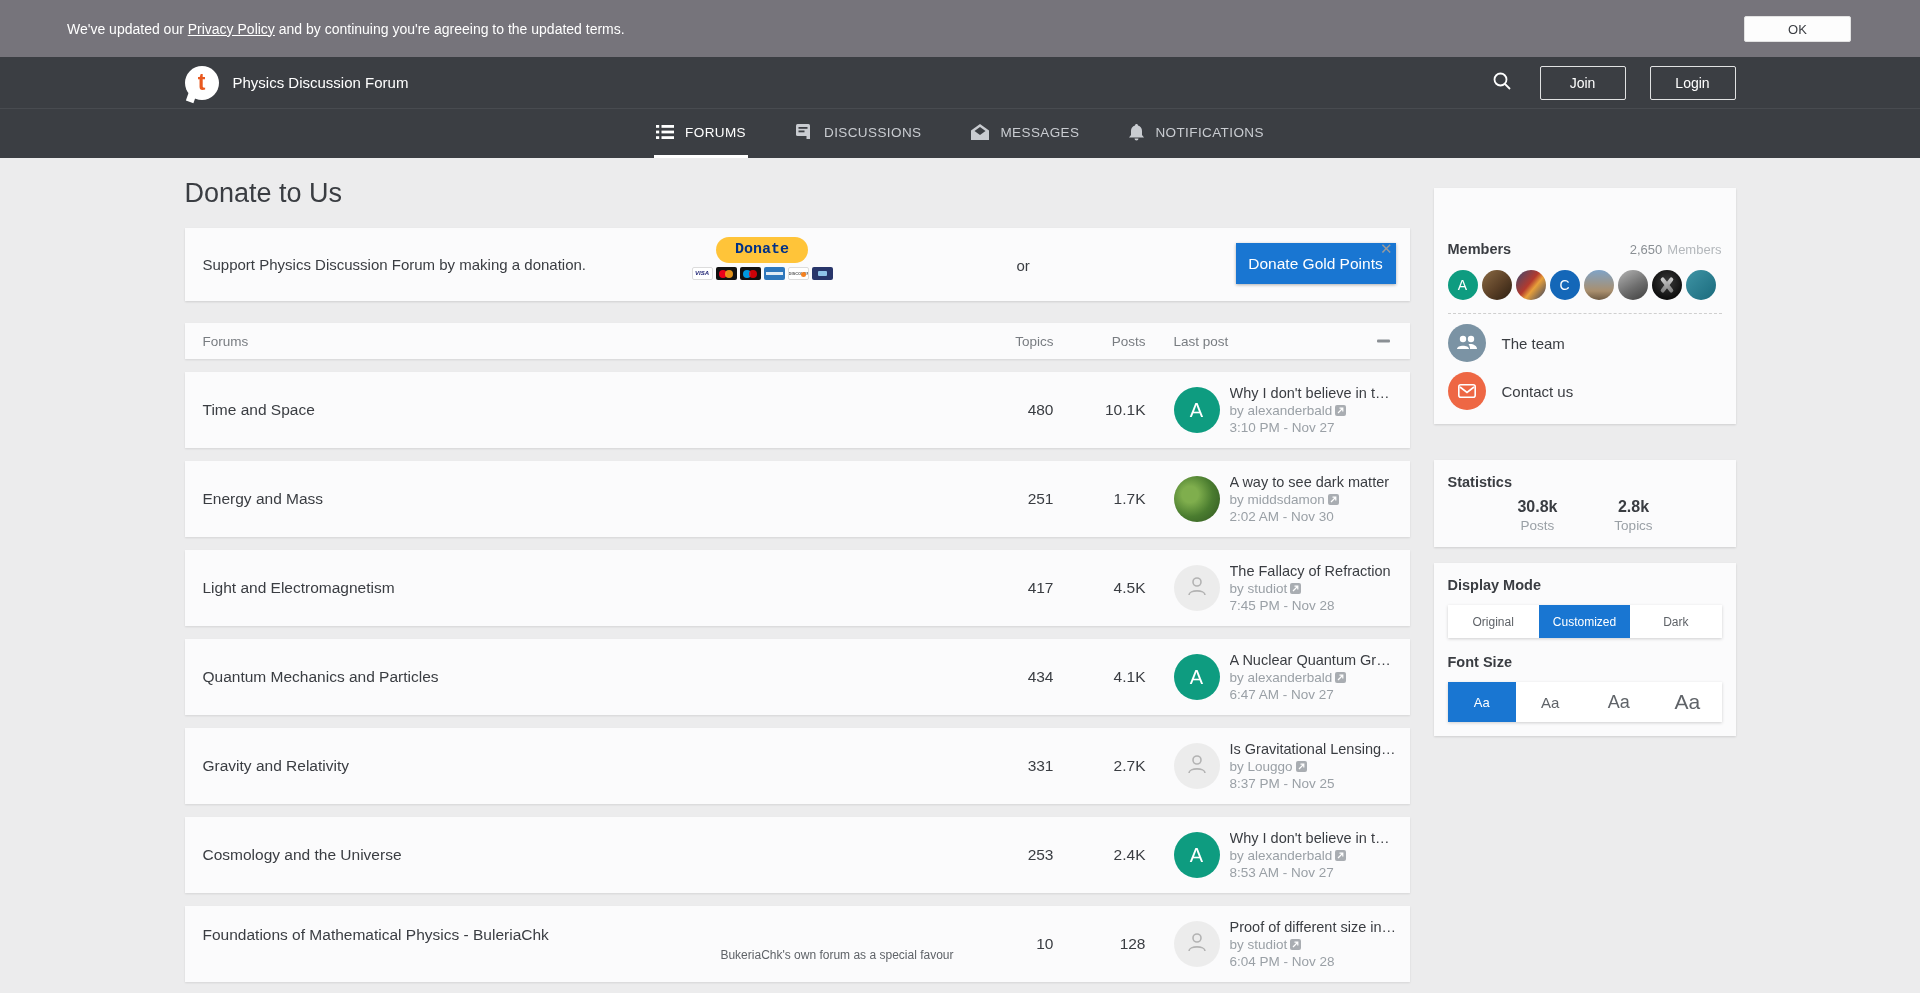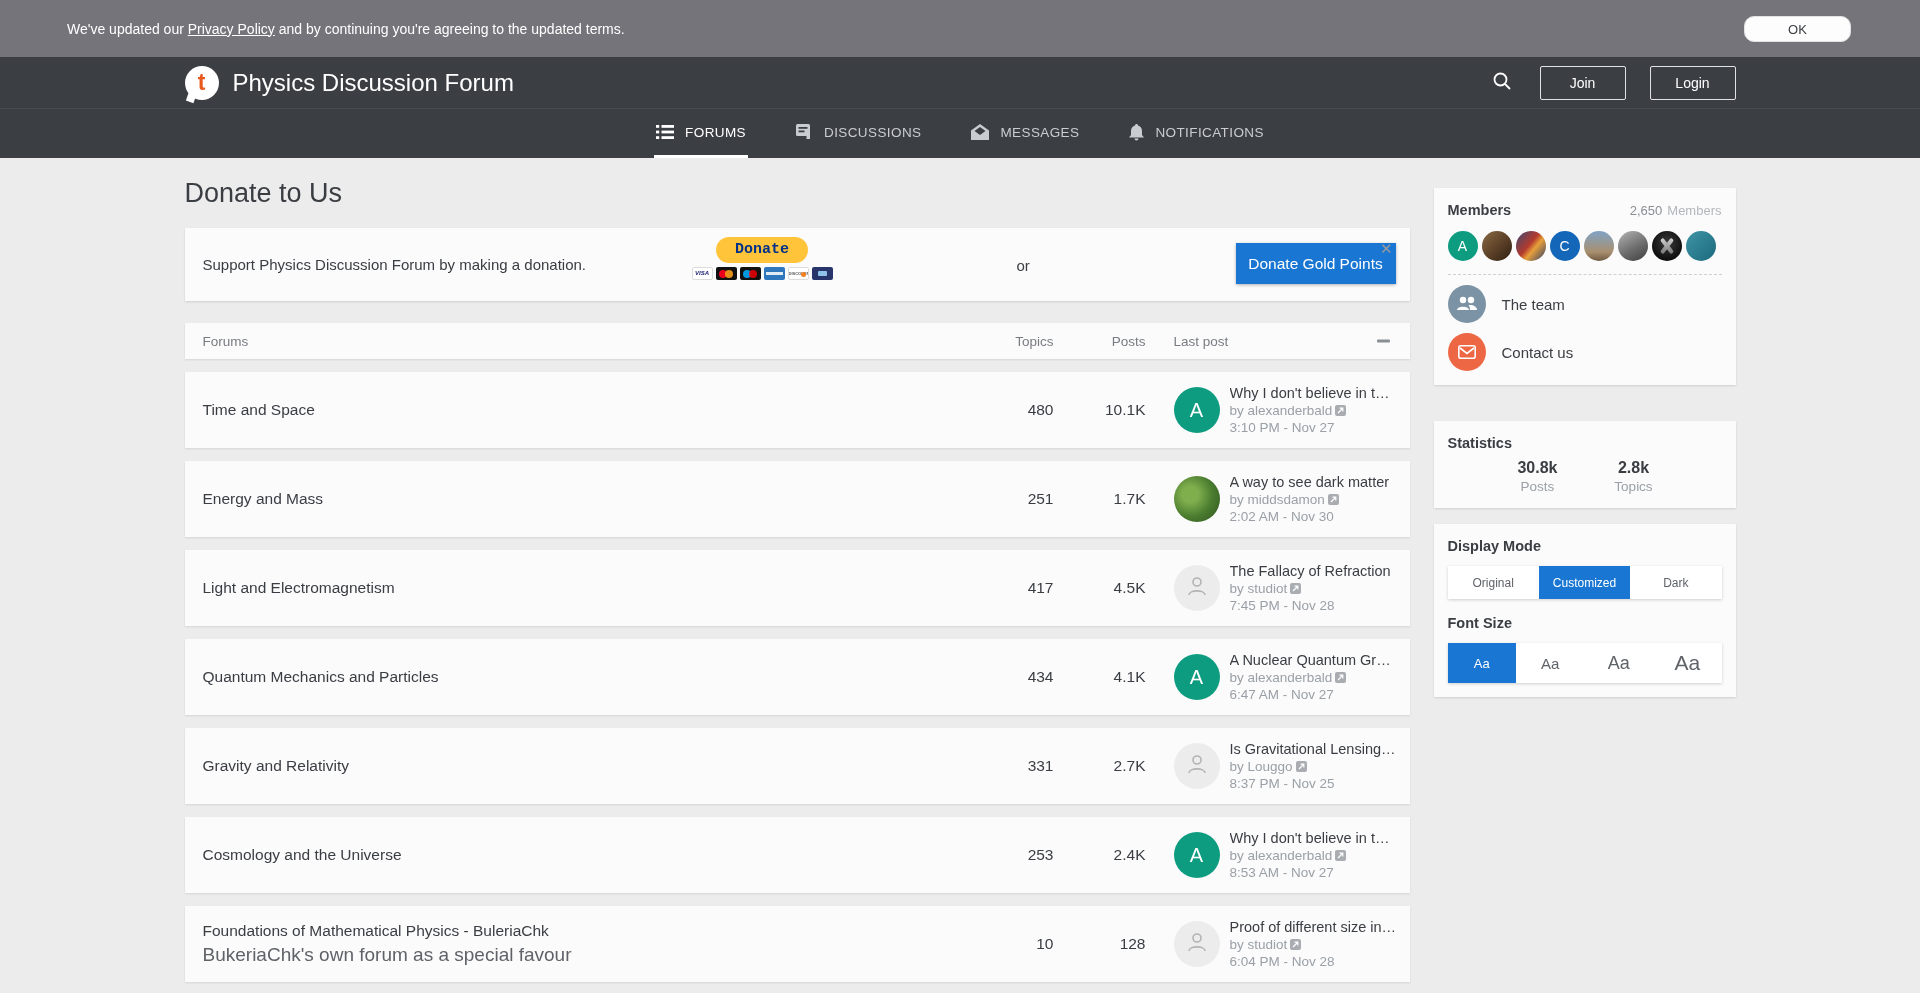"OK" .ok-btn { border-radius: 10px -> 2px }
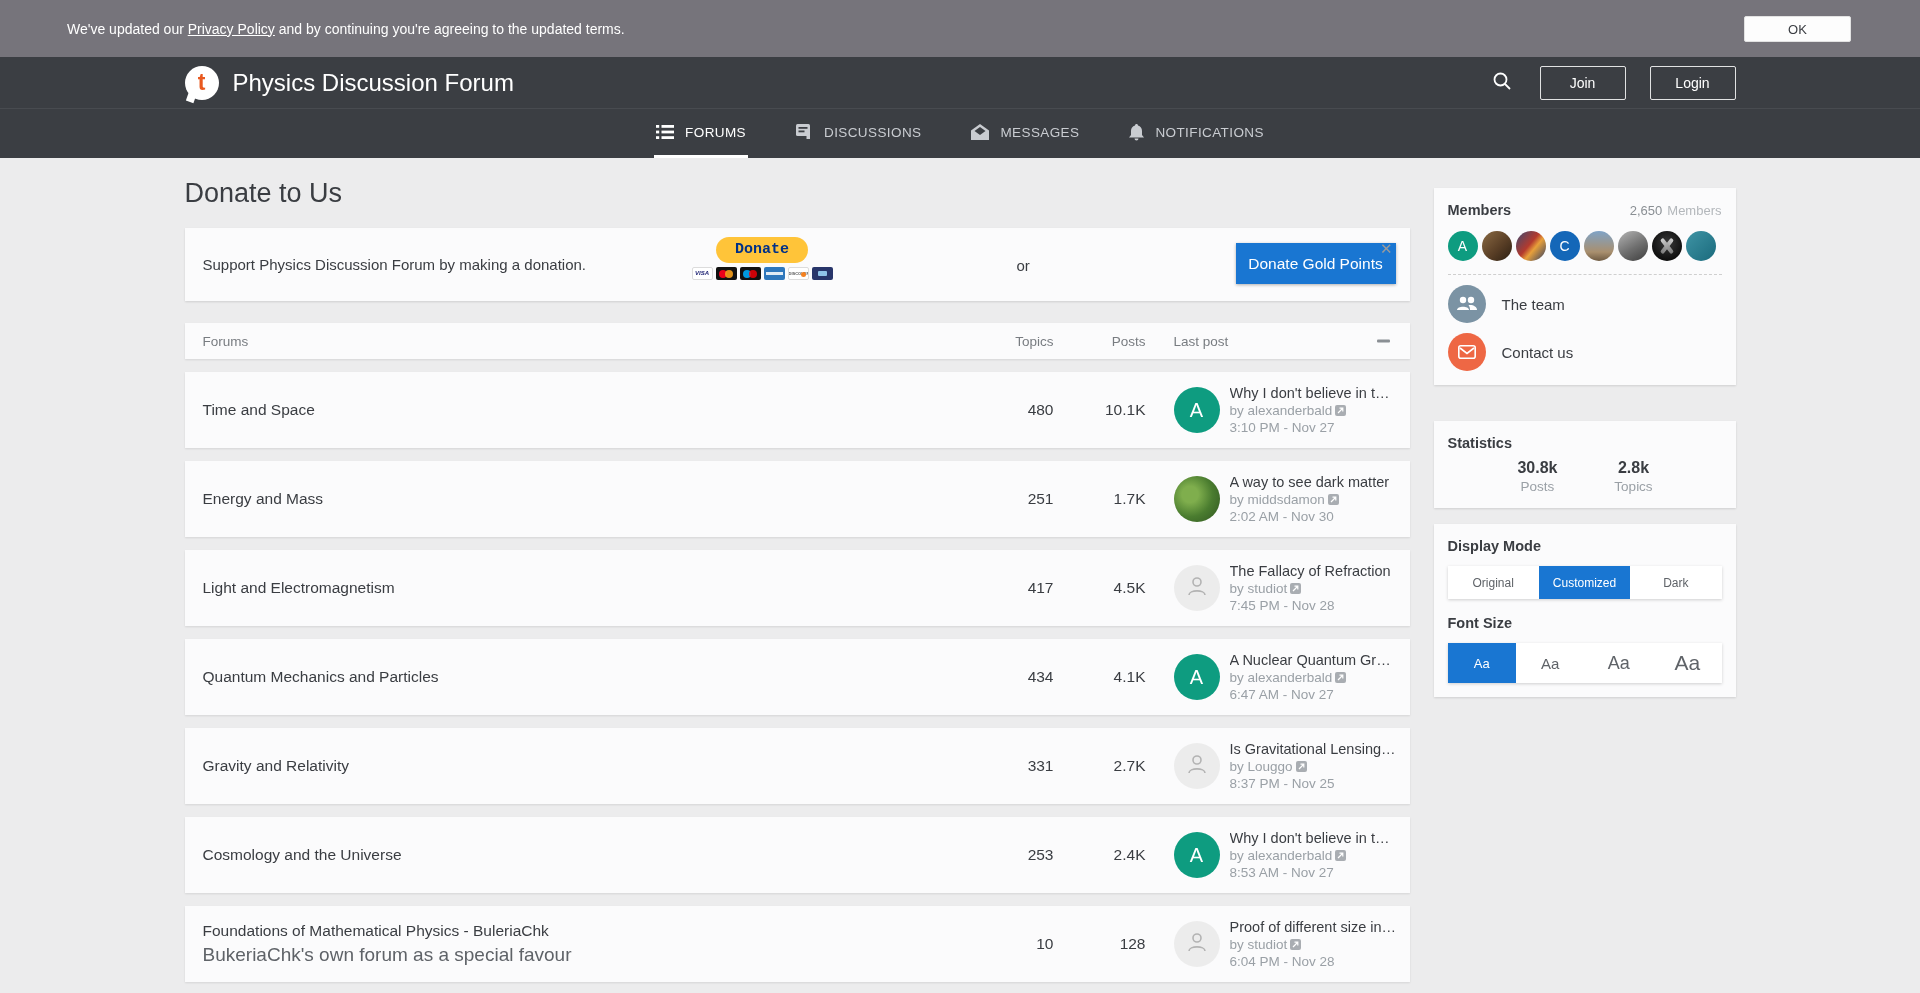"Physics Discussion Forum" .site-title { font-size: 24px -> 15px }
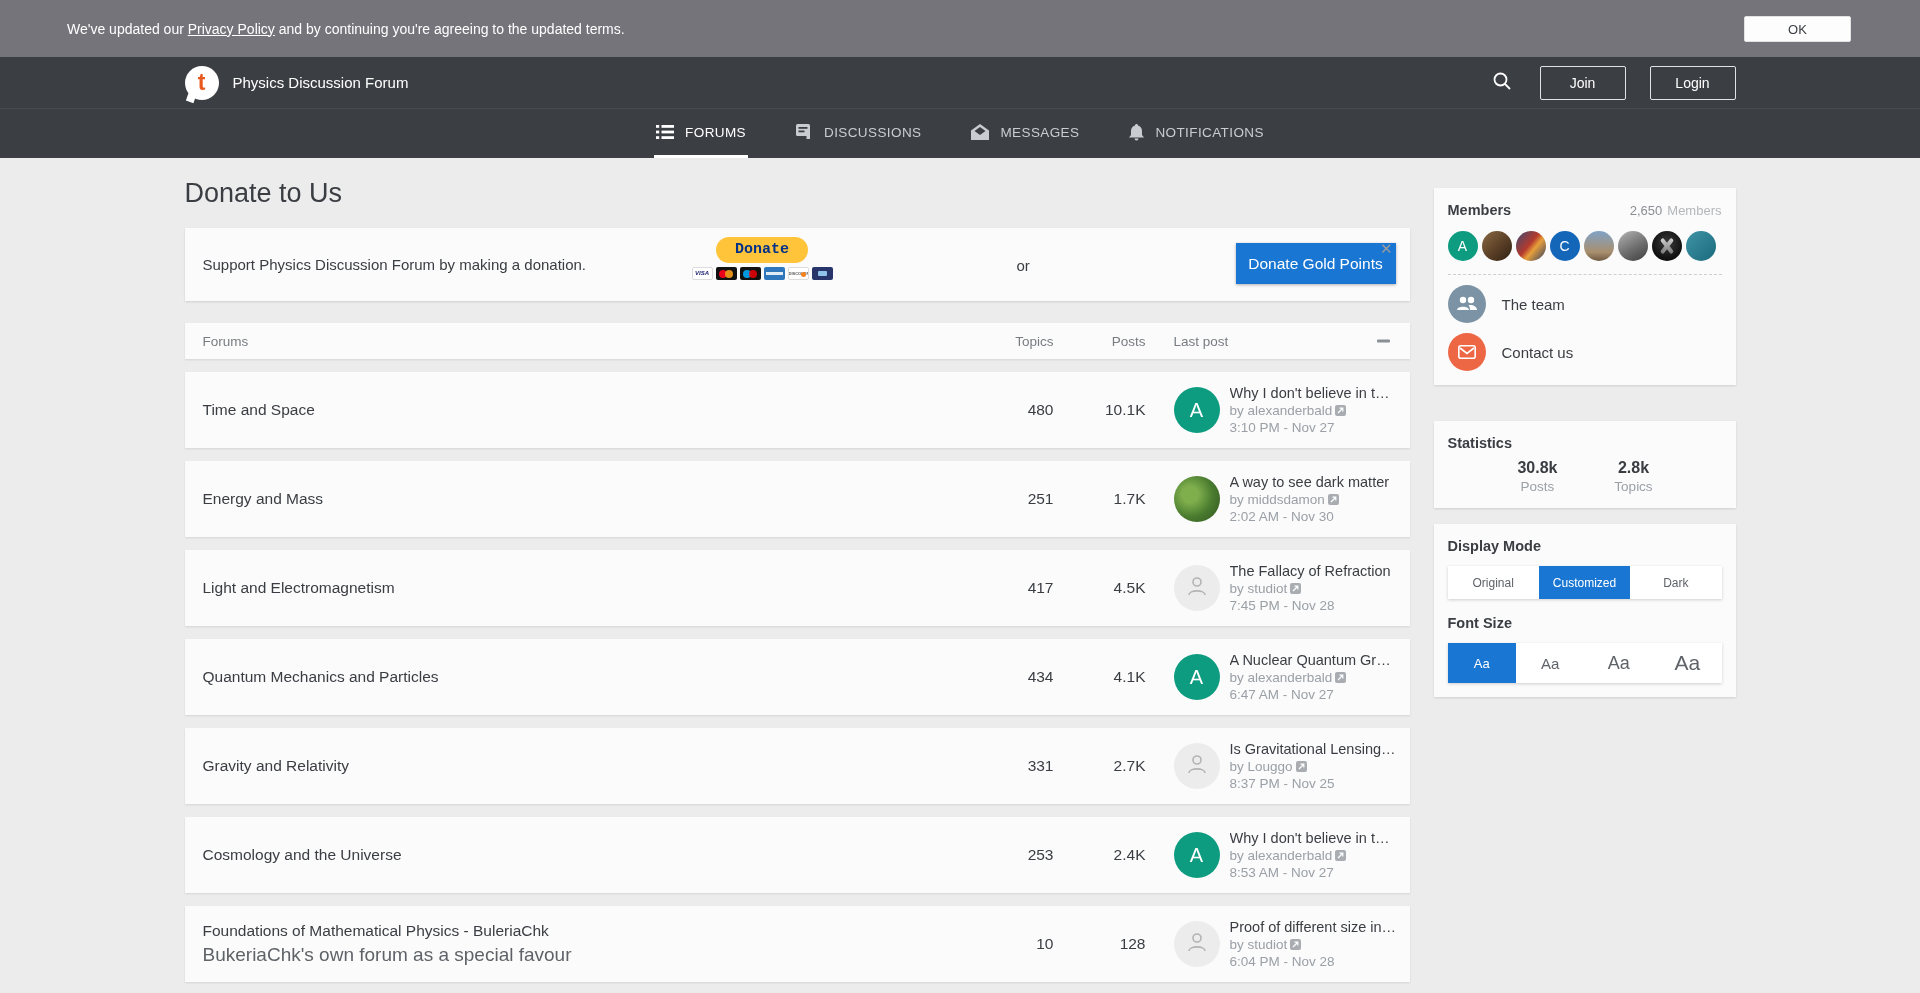"Members" .members-head { margin-top: none -> 39px }
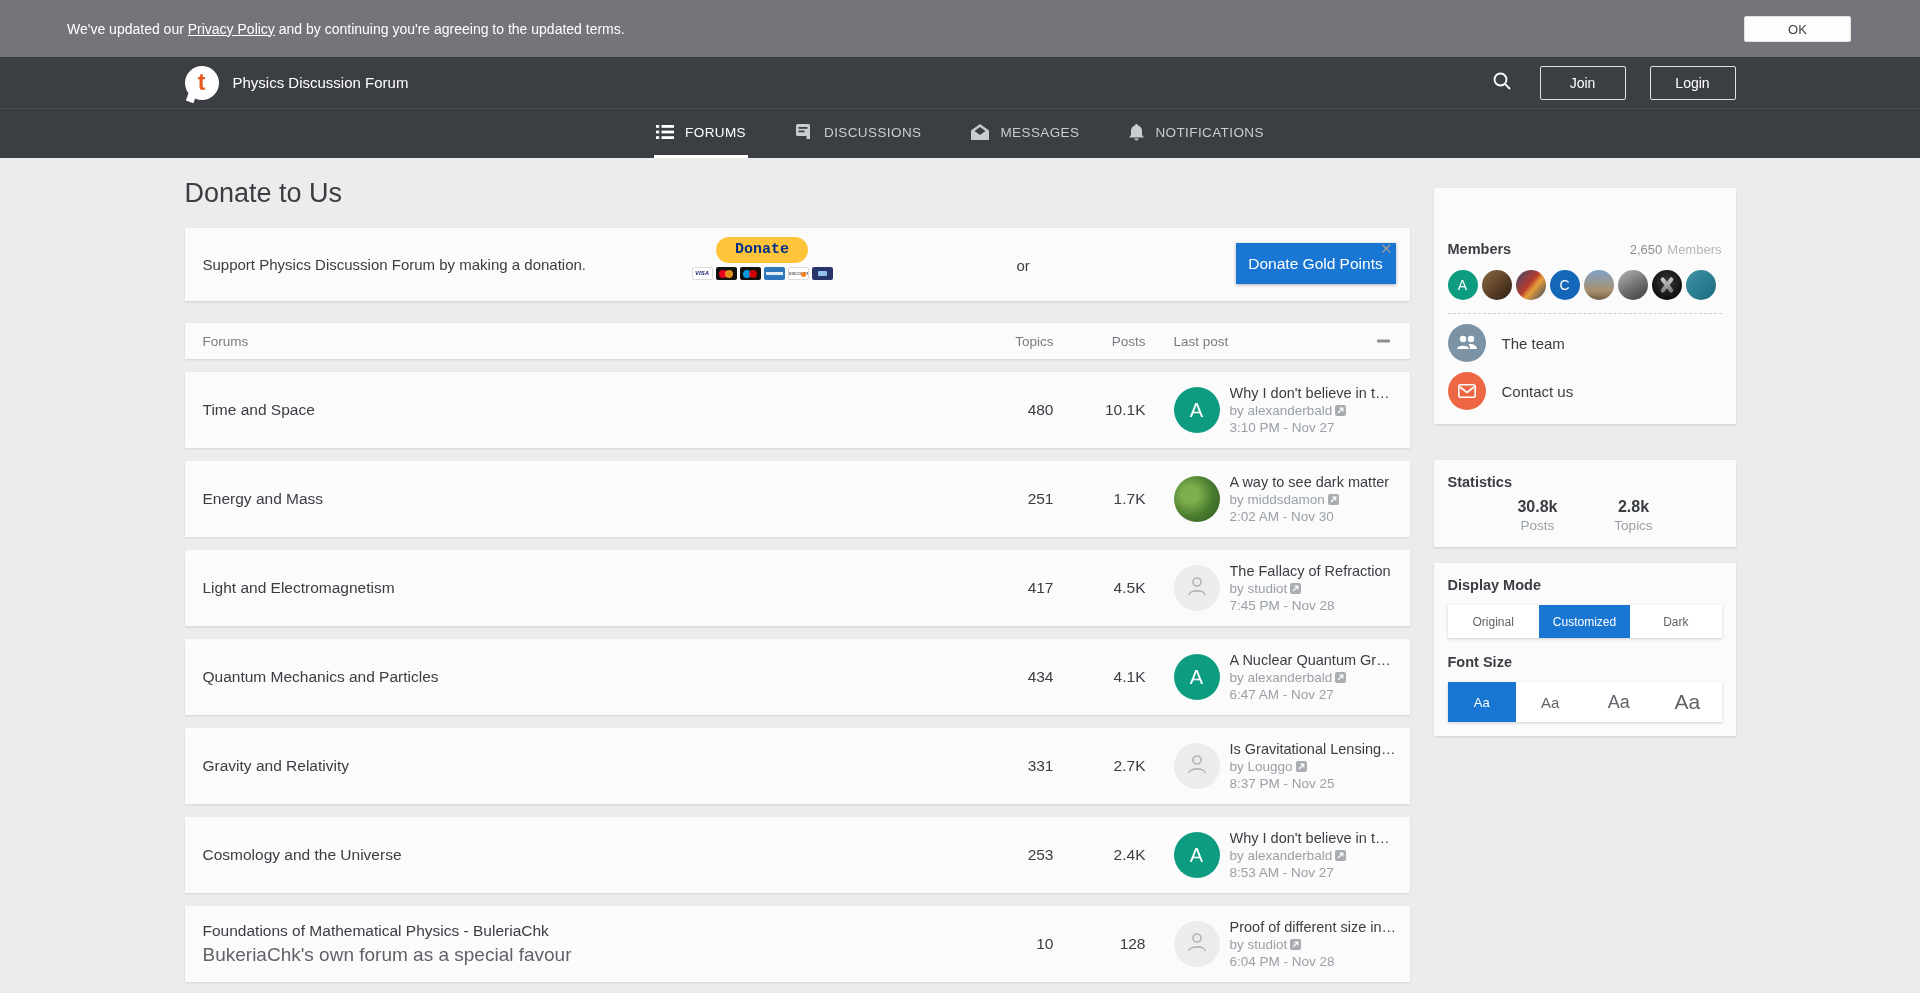"BukeriaChk's own forum as a" .fsub { font-size: 19px -> 12px; text-align: none -> right }
